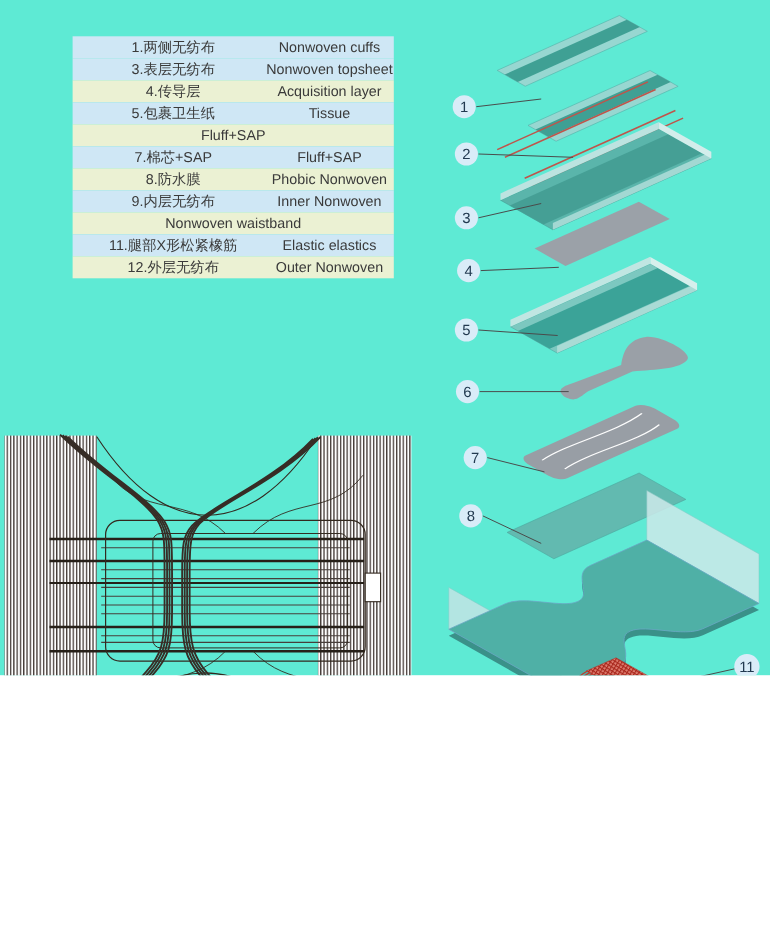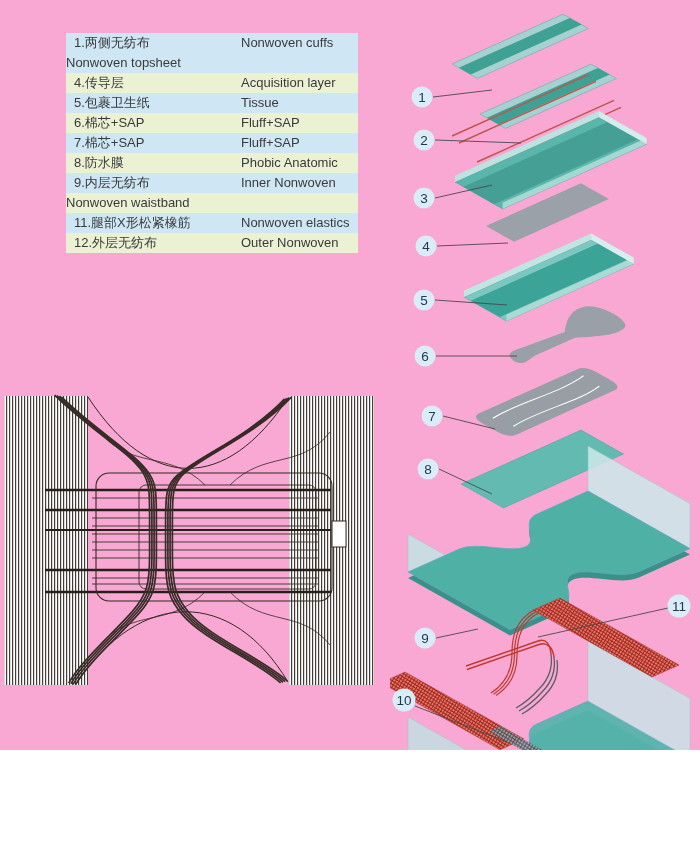"1.两侧无纺布" .stage { background: #f9a8d4 -> #5eead4; height: 750px -> 614px; text-align: none -> center }
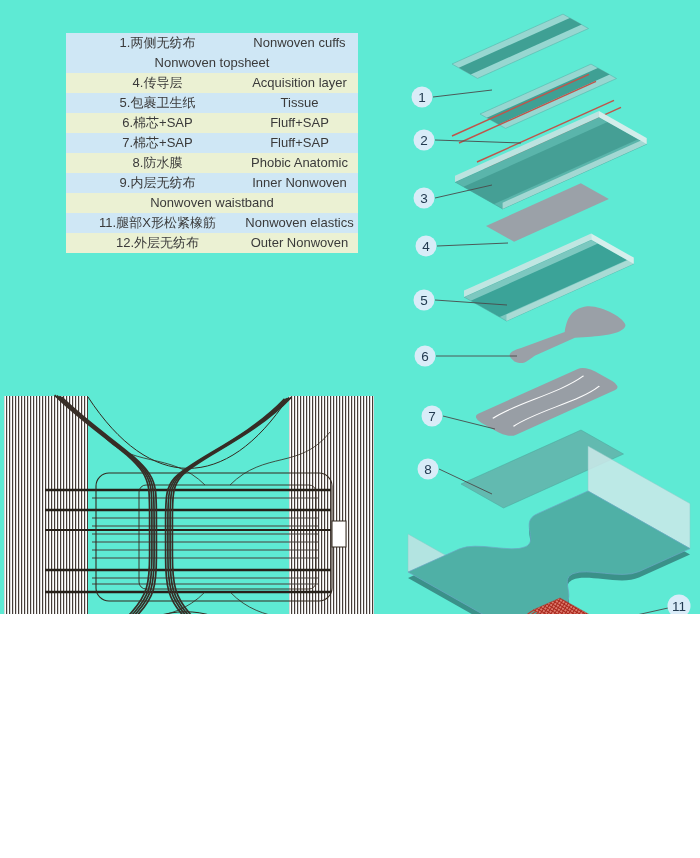"3.表层无纺布" span.zh { html: none -> <span>3.表层无纺布</span> }
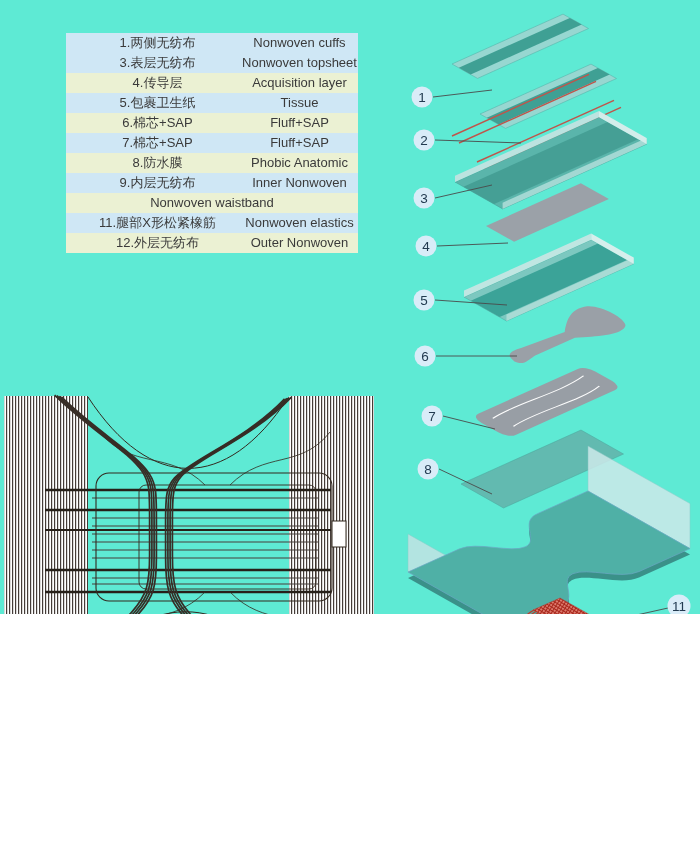"6.棉芯+SAP" span.zh { html: <span>6.棉芯+SAP</span> -> none }
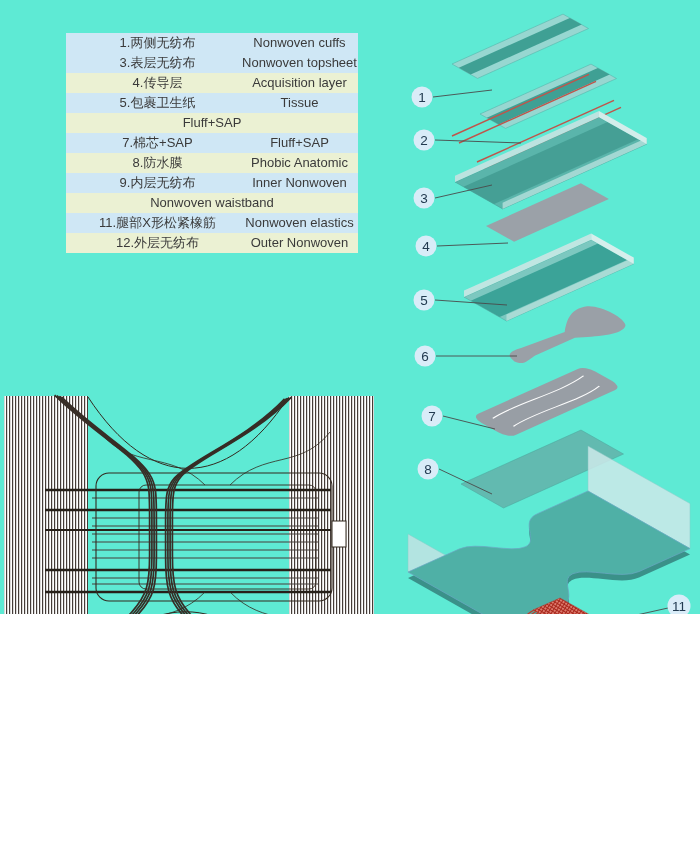"Phobic Anatomic" span.en { text: Anatomic -> Nonwoven }
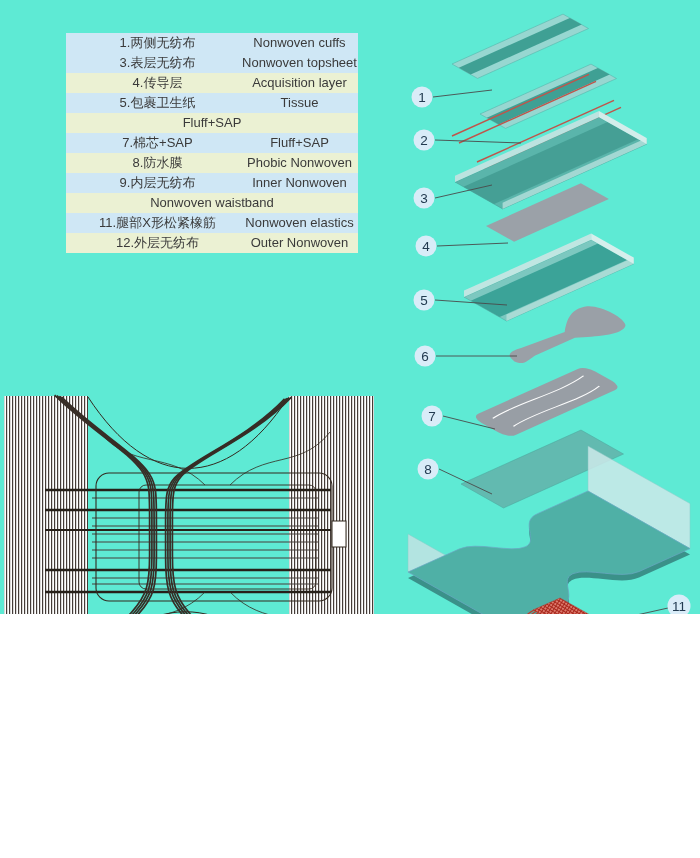"Nonwoven elastics" span.en { text: Nonwoven -> Elastic }
